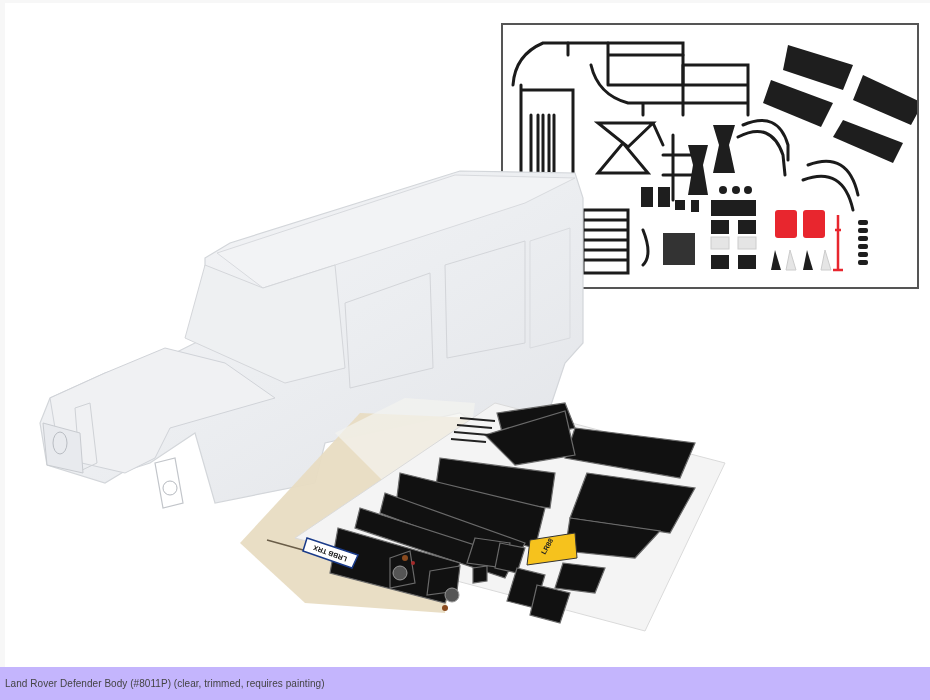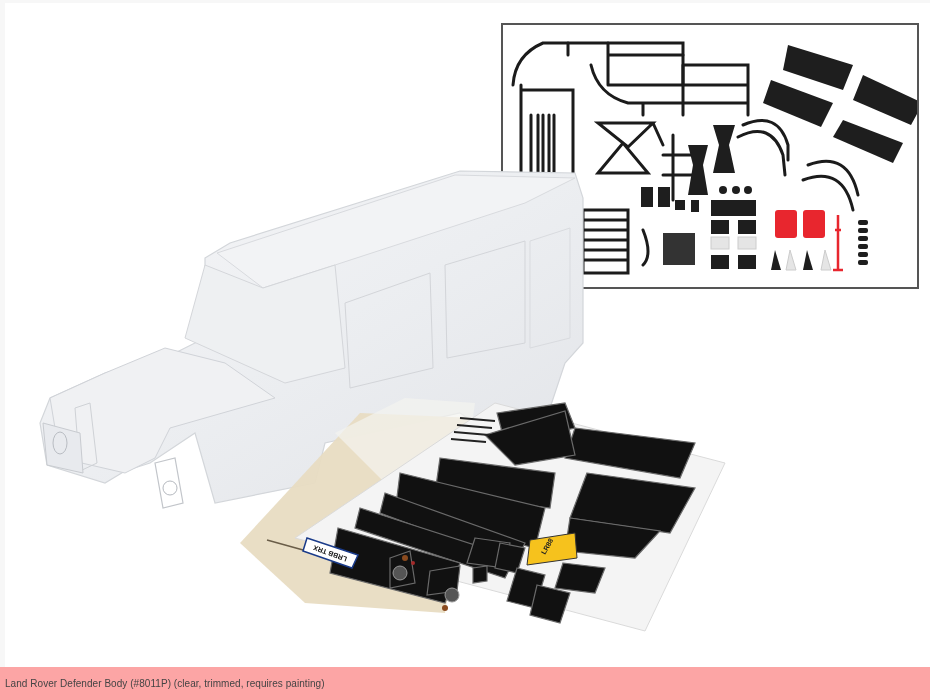"Land Rover Defender Body (#8011P)" .caption-bar { background: #fca5a5 -> #c4b5fd }
